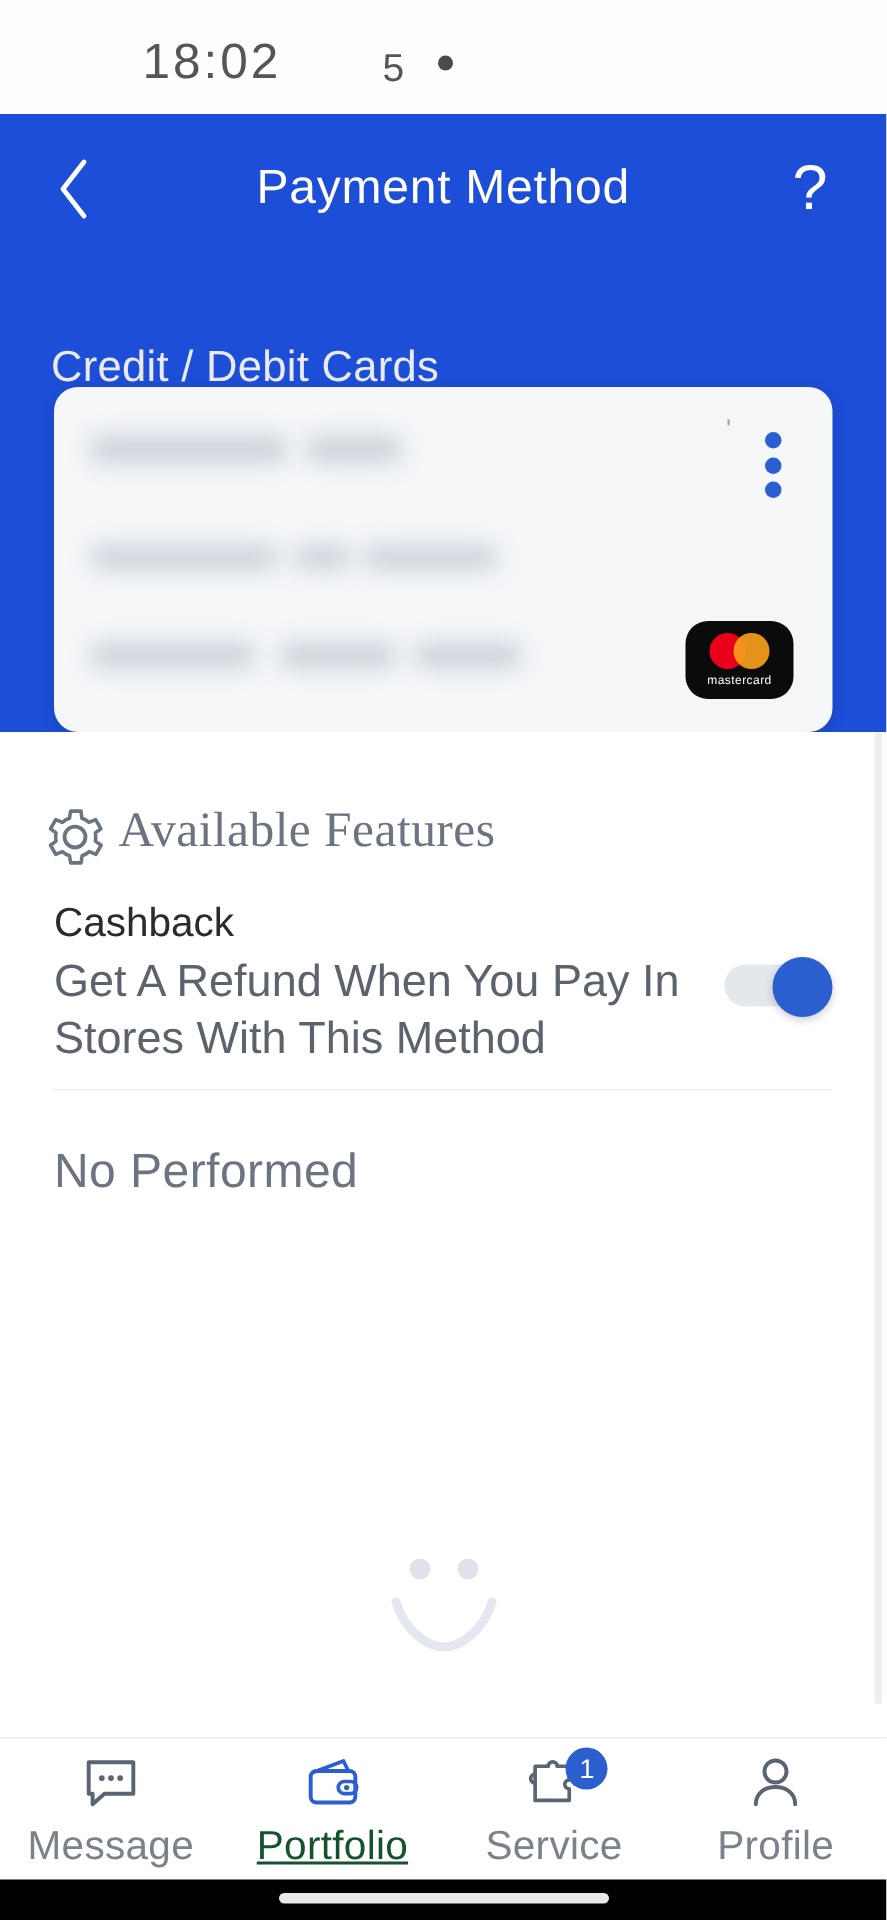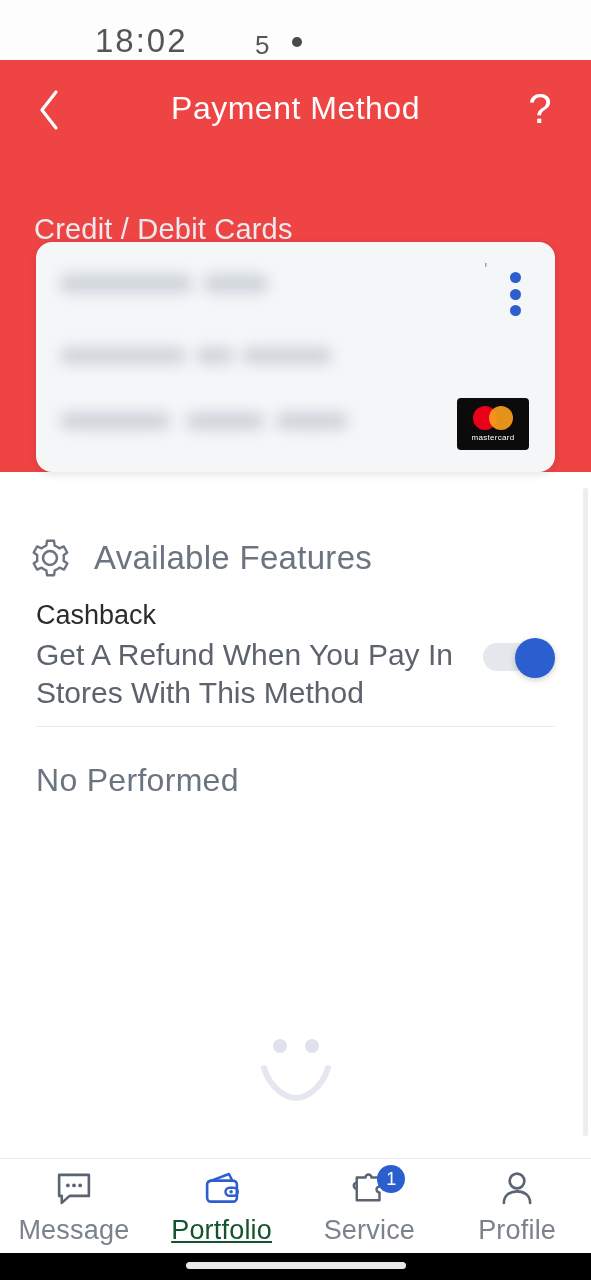"Payment Method" .header { background: #ef4444 -> #1d4ed8; top: 60px -> 76px }
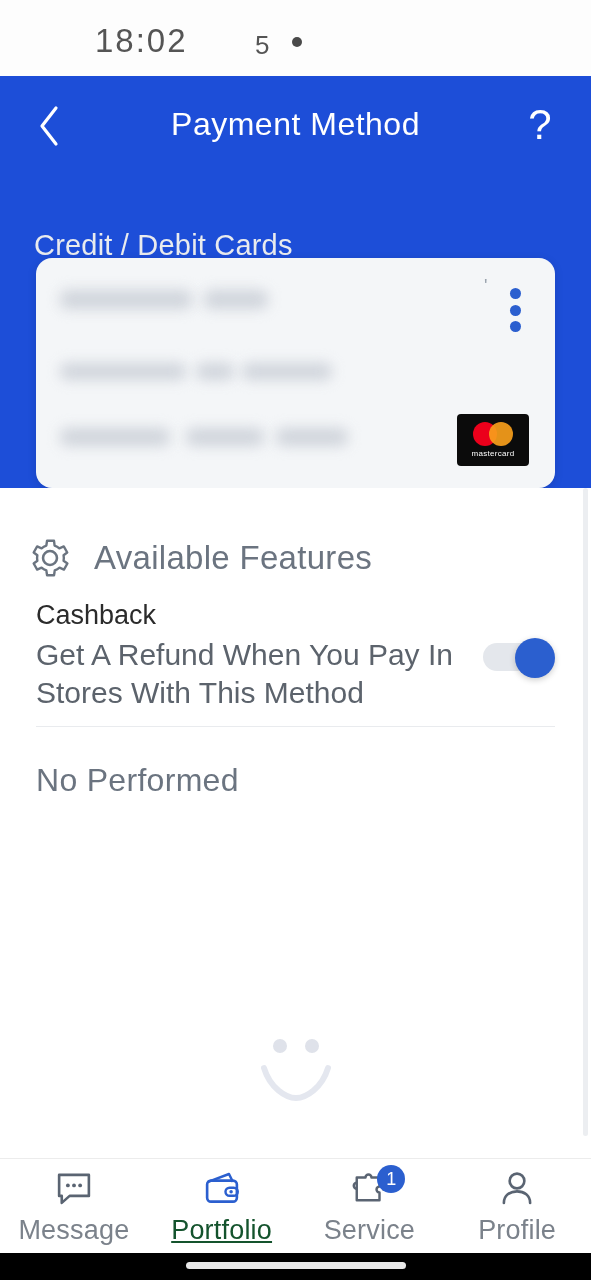"mastercard" .mc-logo { border-radius: 4px -> 15px }
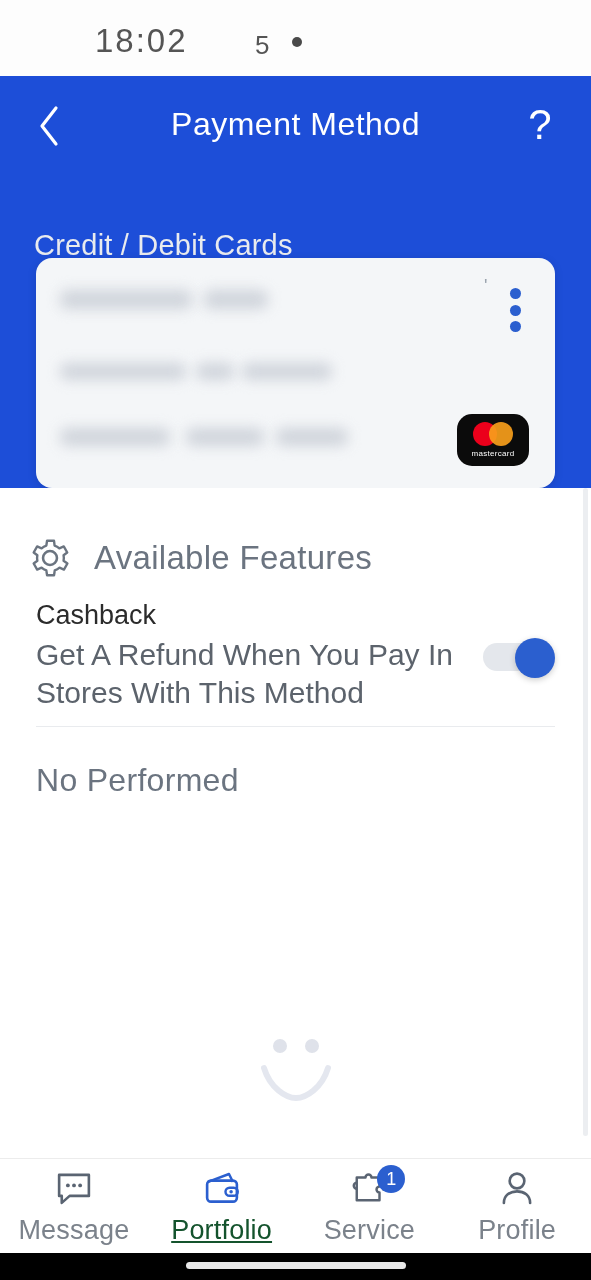"Available Features" .feat-head { align-items: center -> flex-start; font-family: none -> Liberation Serif, serif; gap: 22px -> 7px }
